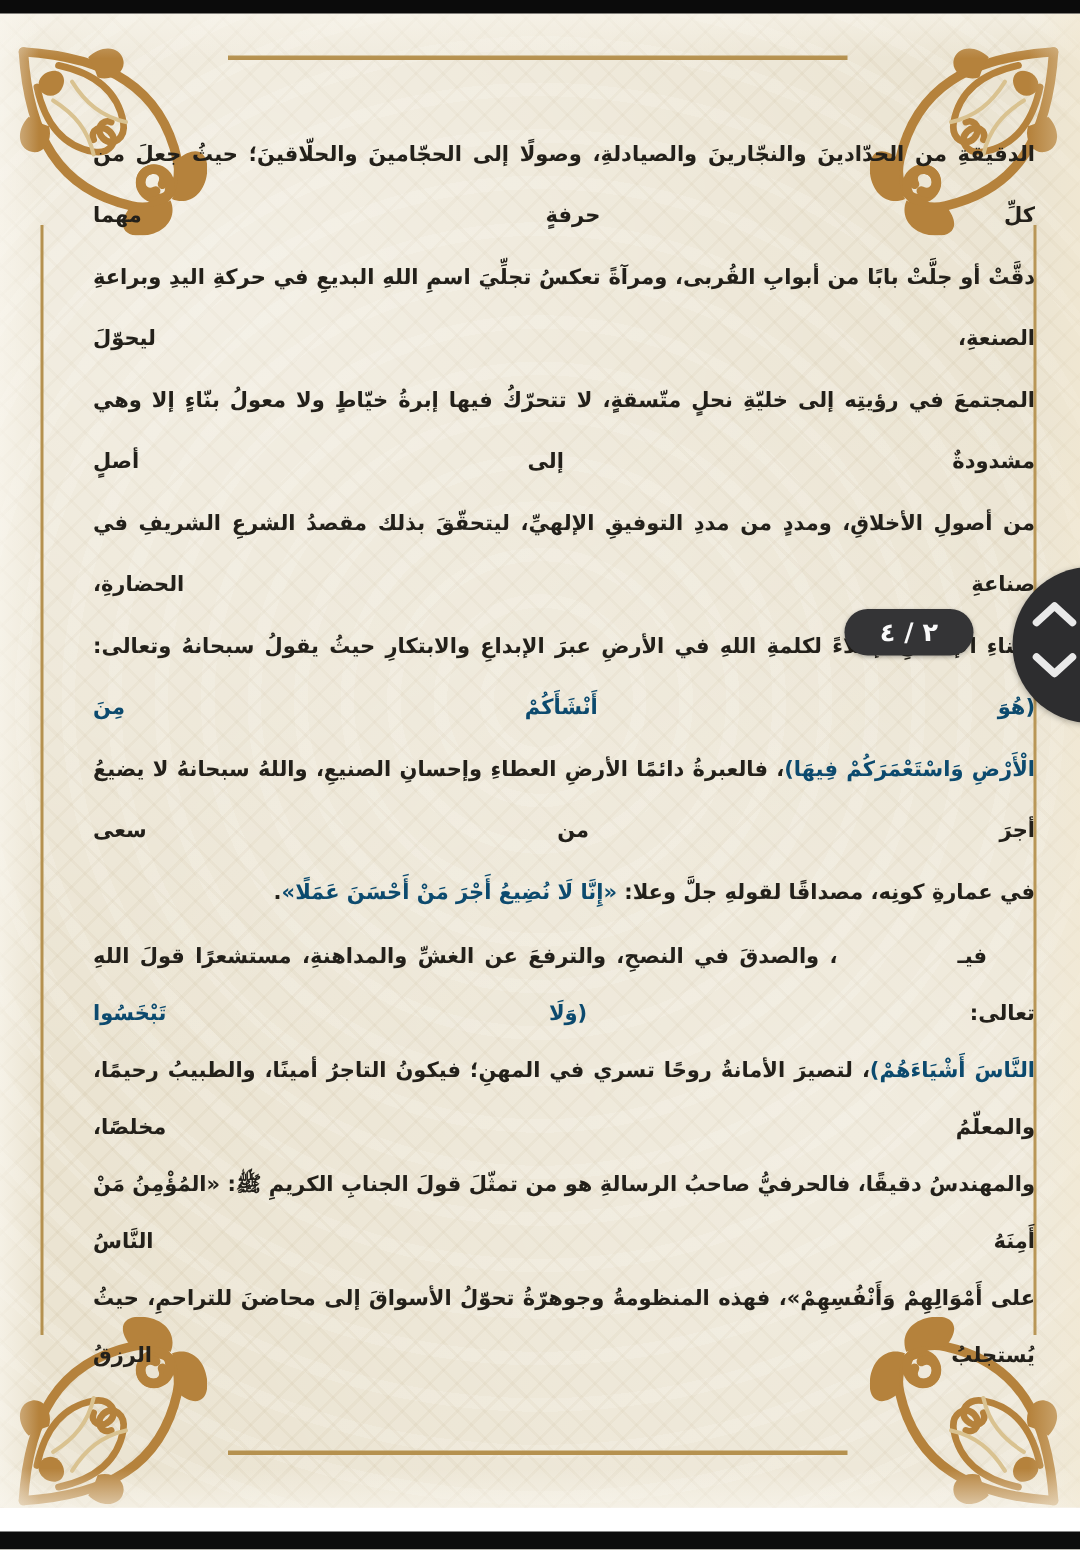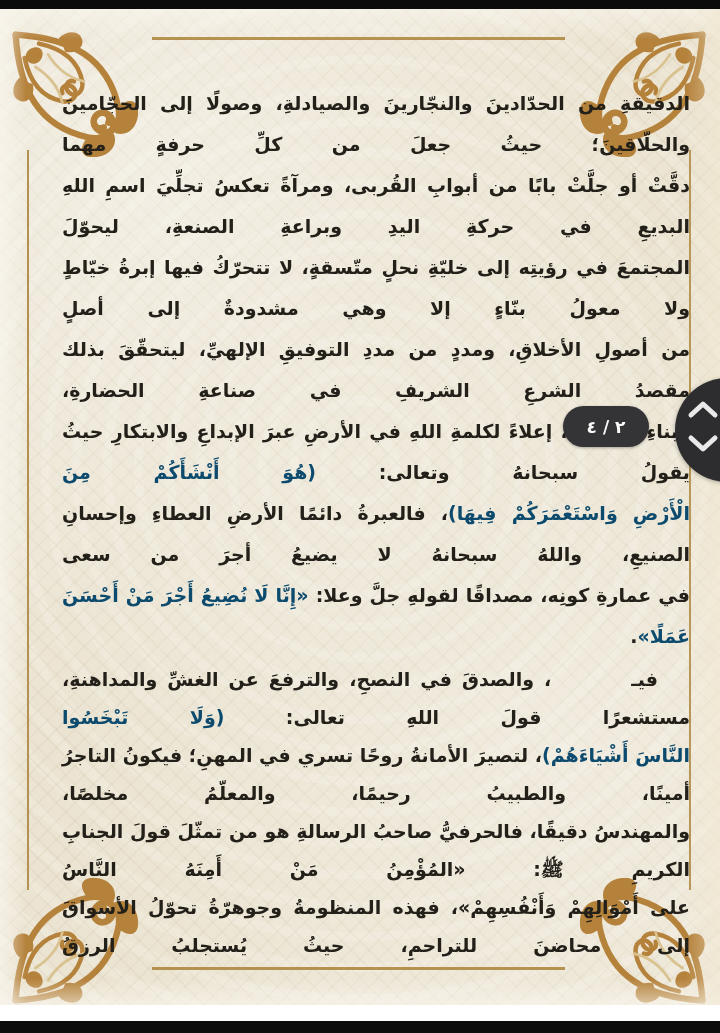"الدقيقةِ من الحدّادينَ والنجّارينَ" .textblock { font-size: 19px -> 14px }
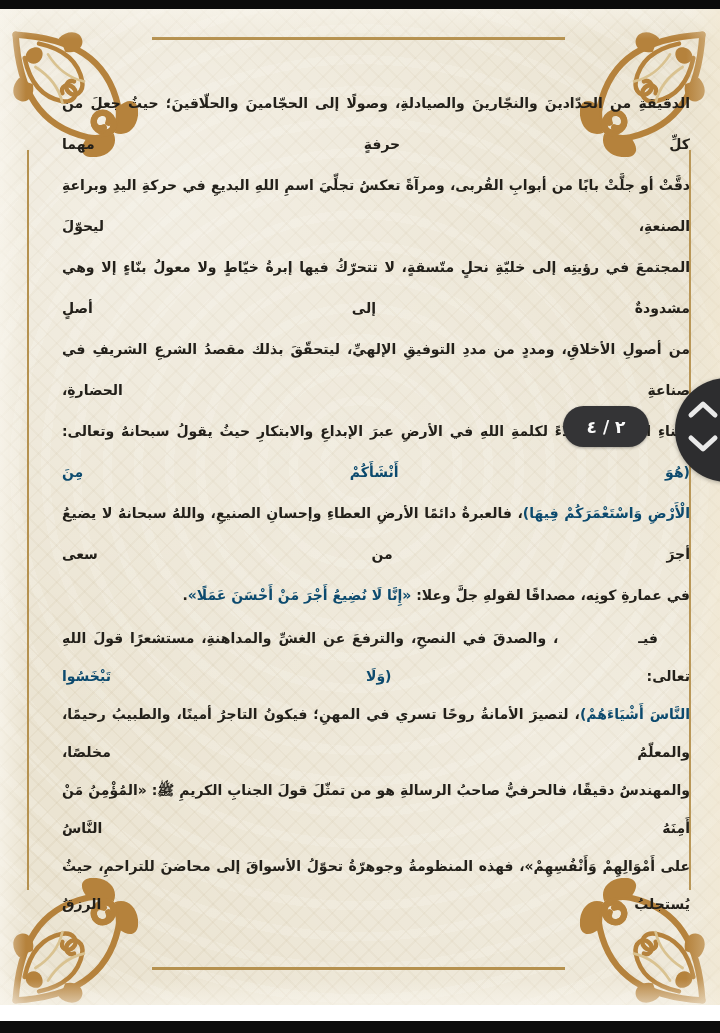"٢ / ٤" .page-pill { height: 41px -> 31px }
